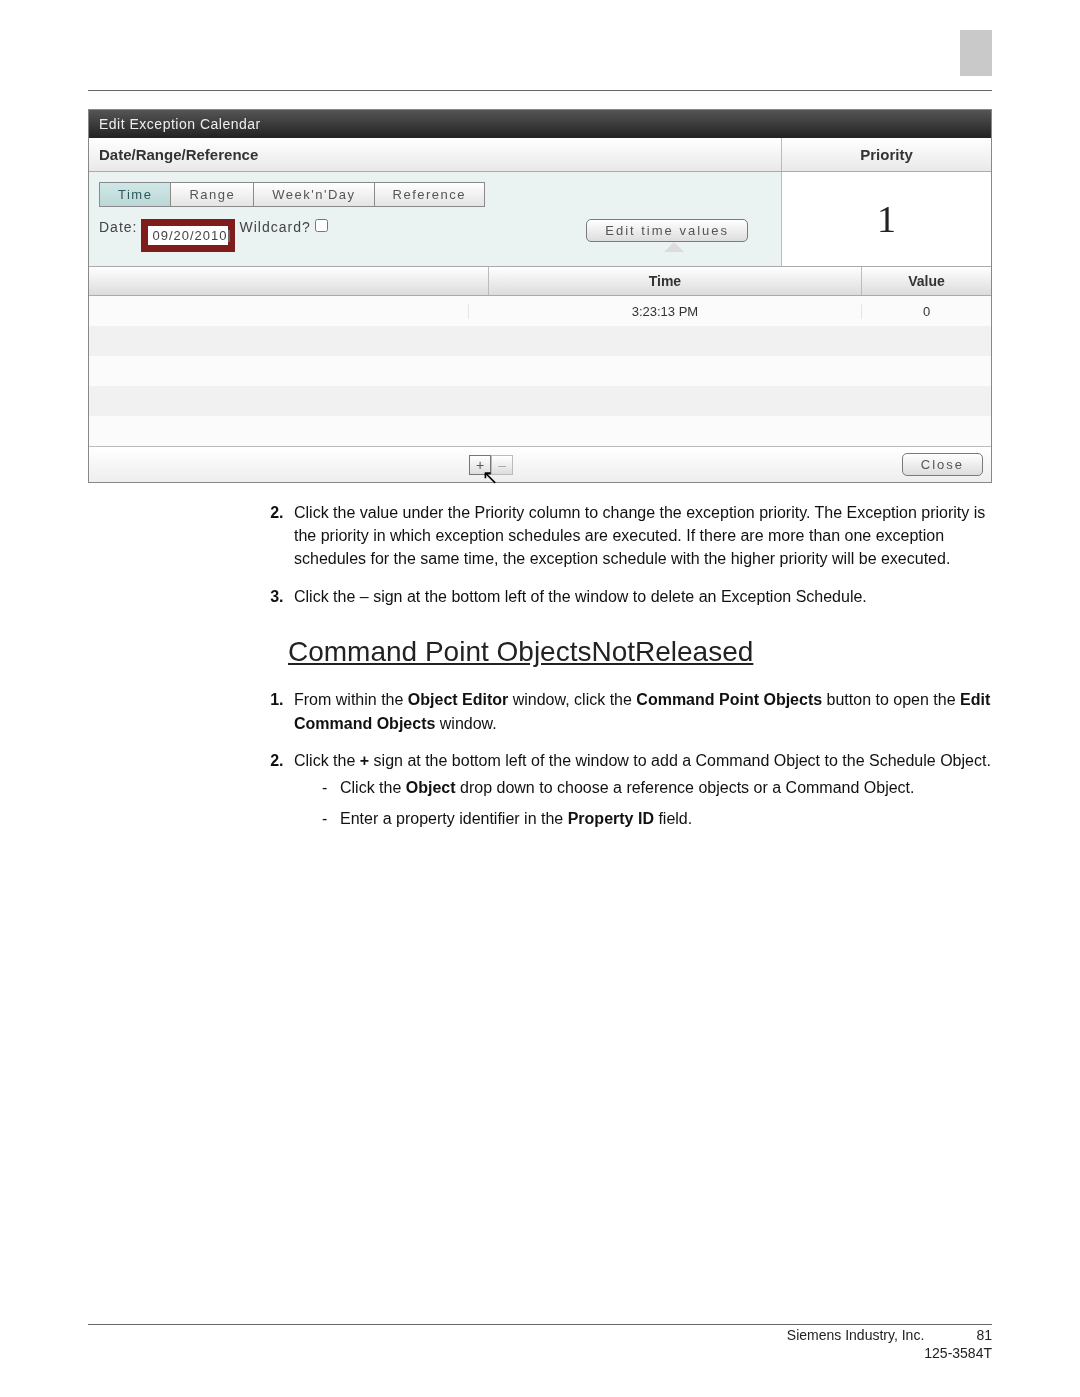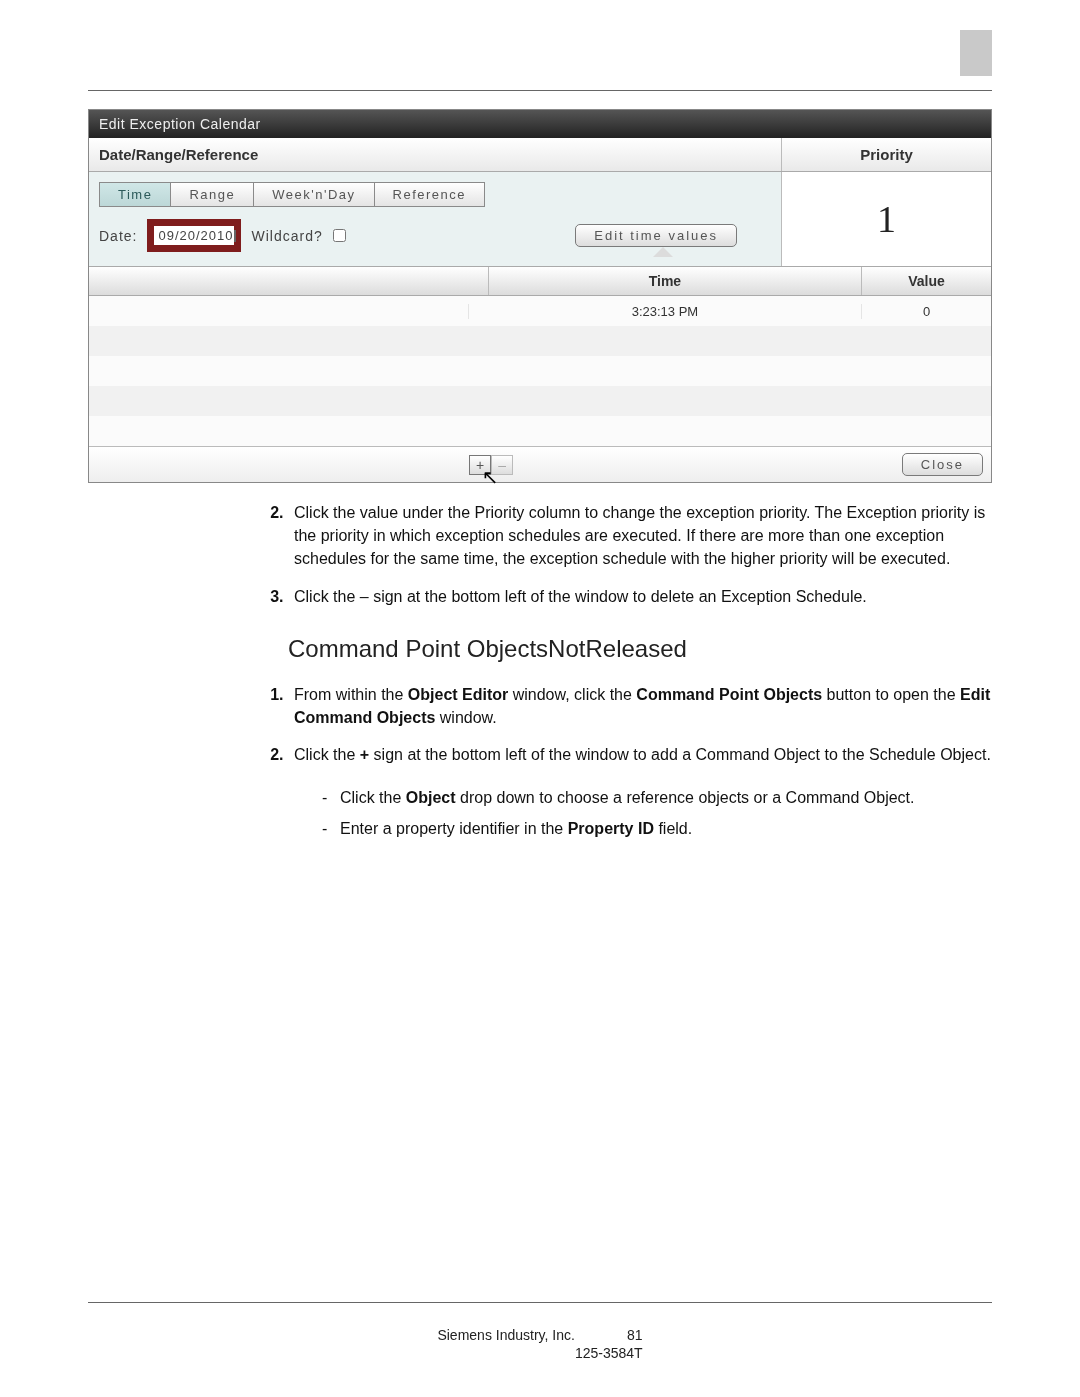"Date:" .daterow { align-items: center -> flex-start; gap: 10px -> 4px }
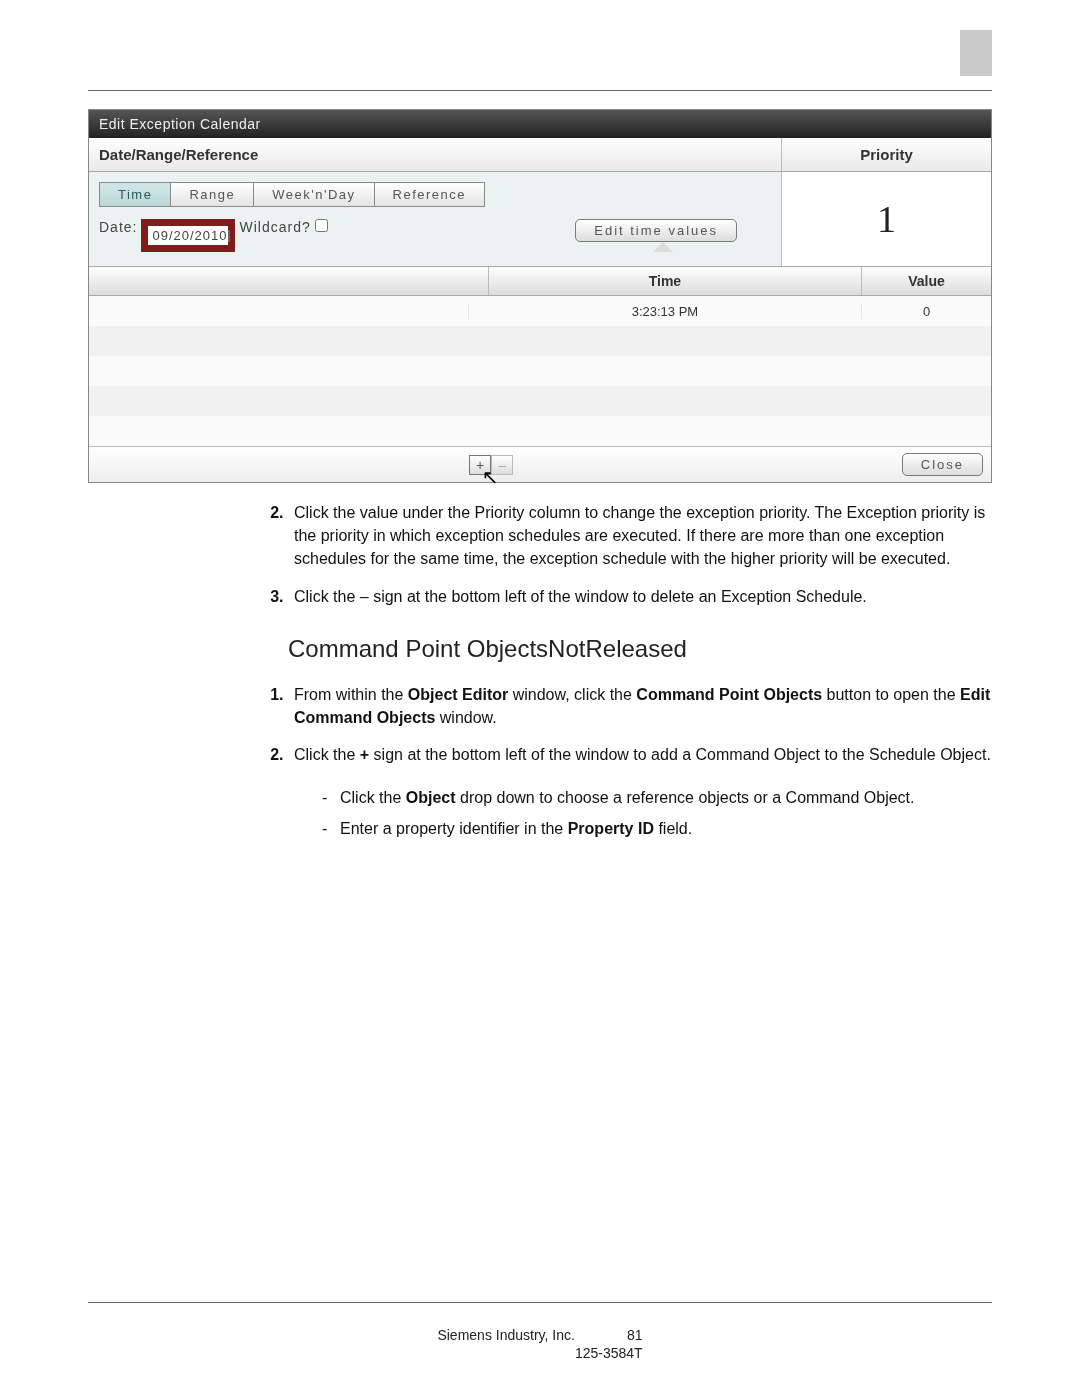"Edit time values" .edit-btn-wrap { margin-right: 34px -> 23px }
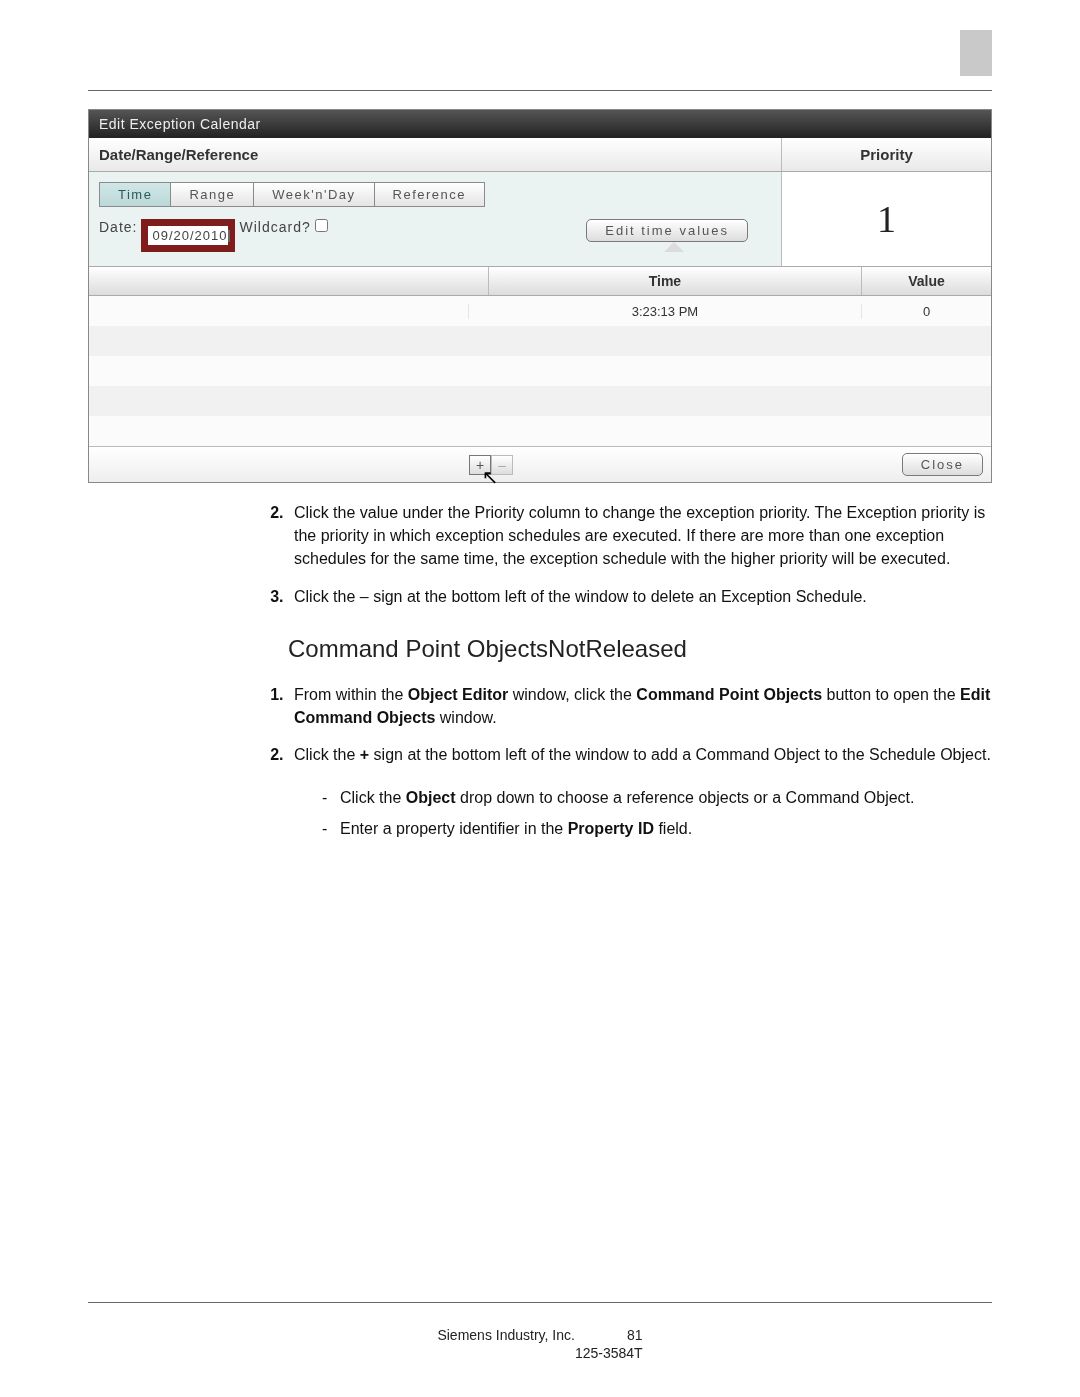"Command Point ObjectsNotReleased" .body-text h2 { font-size: 24px -> 28px; text-decoration: none -> underline }
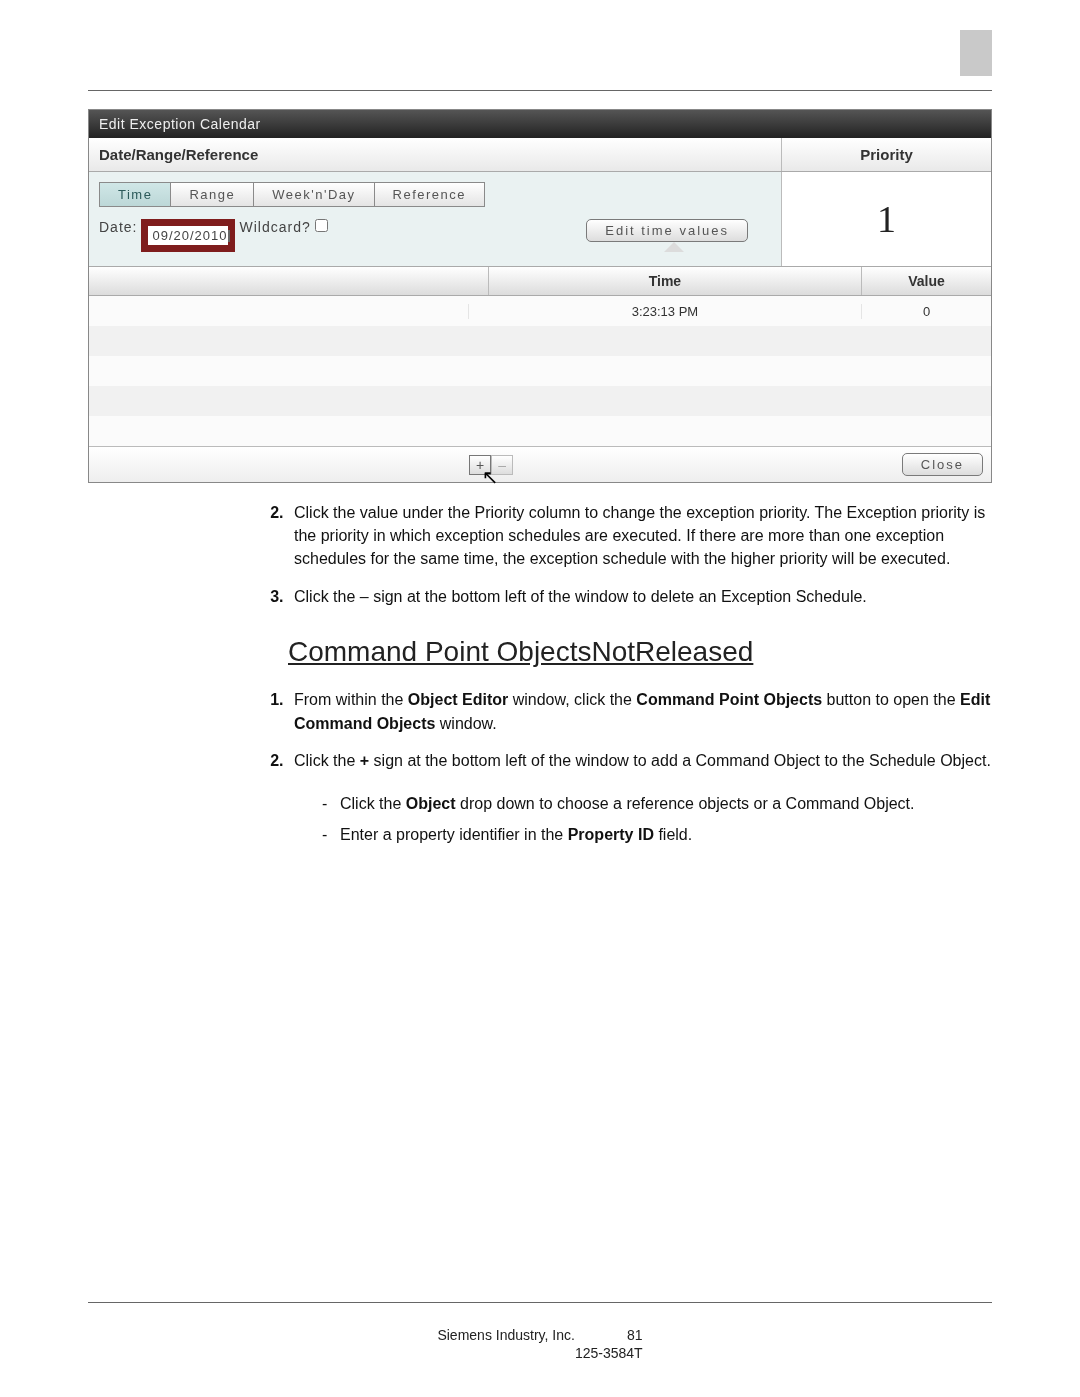"Click the Object drop down" .dash-list { margin-top: 20px -> 4px }
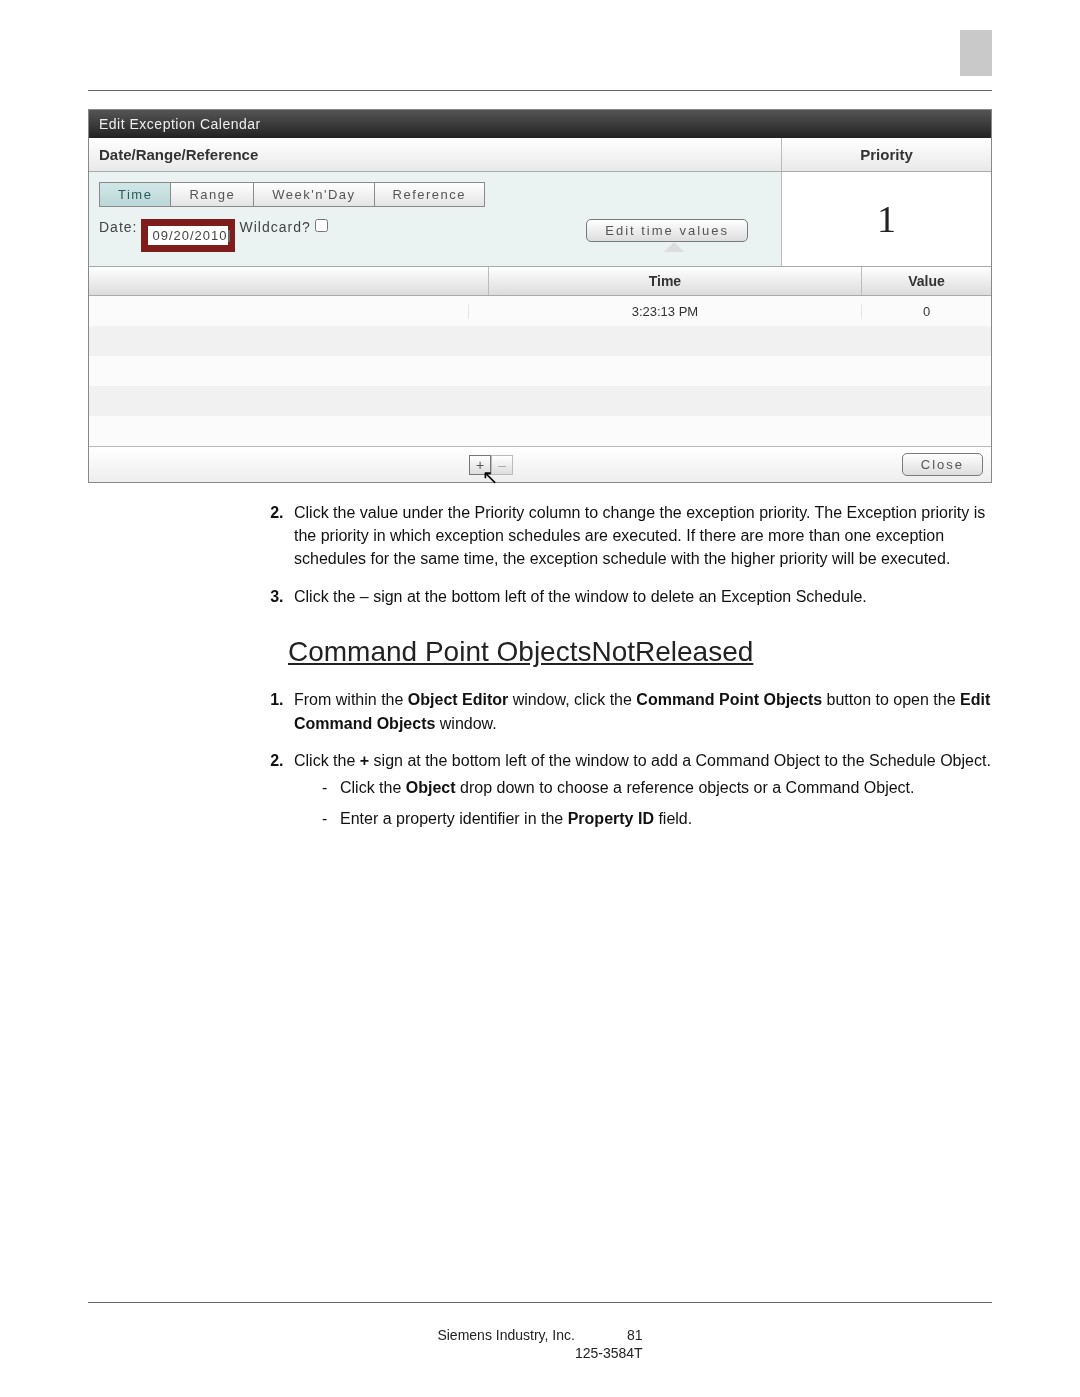"Siemens Industry, Inc." .footer { justify-content: center -> flex-end; padding-top: 24px -> 2px }
